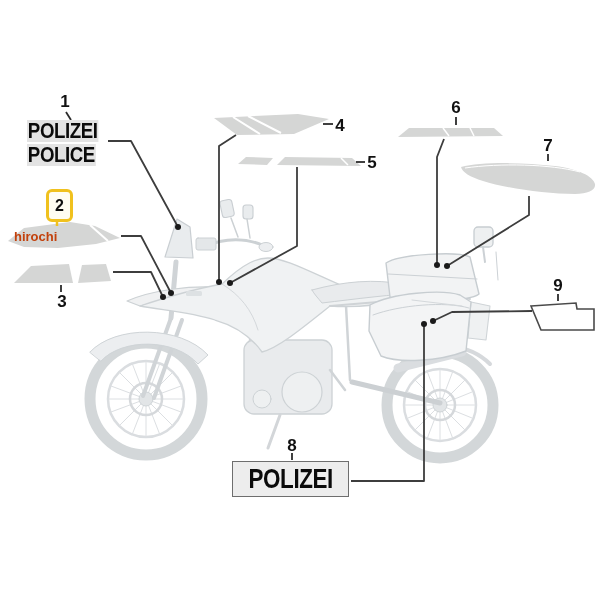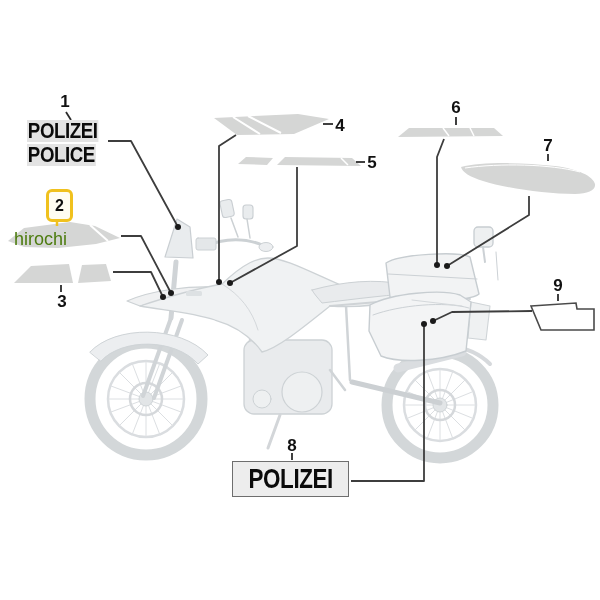"hirochi" #watermark { color: #4d7c0f -> #c2410c; font-size: 18px -> 13px; font-weight: none -> bold }
